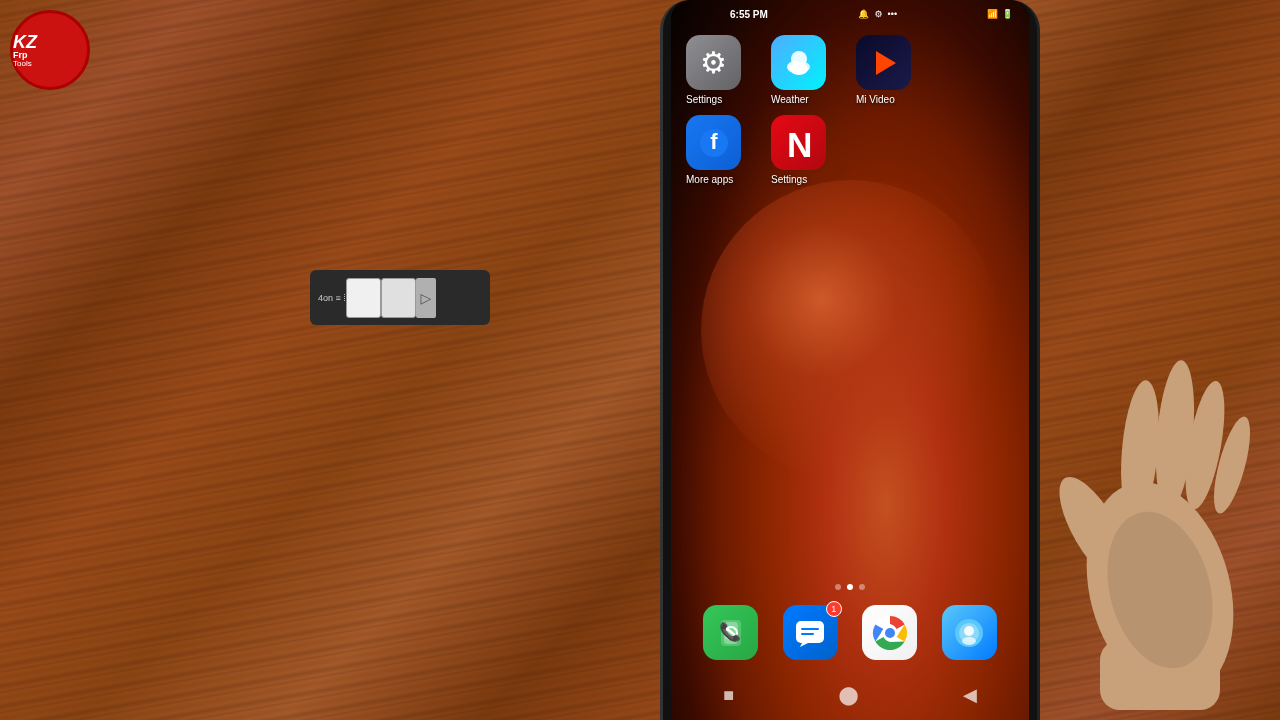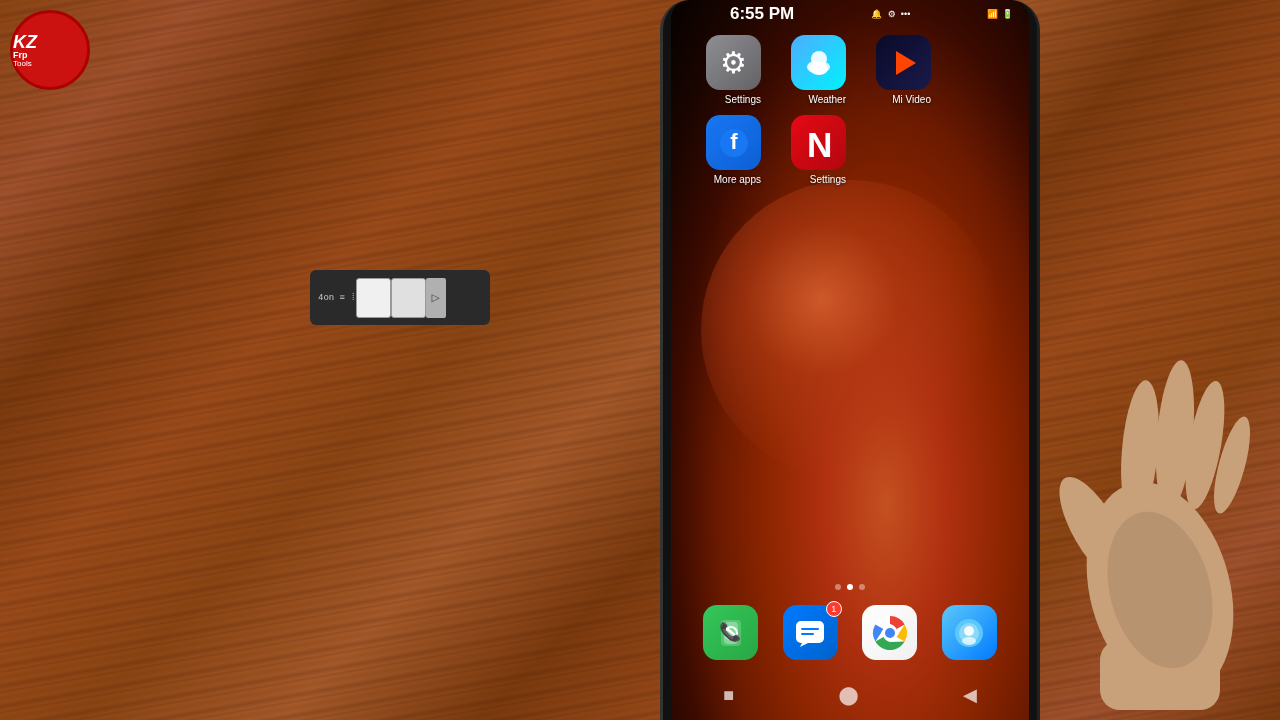"6:55 PM" .status-time { font-size: 17px -> 10px }
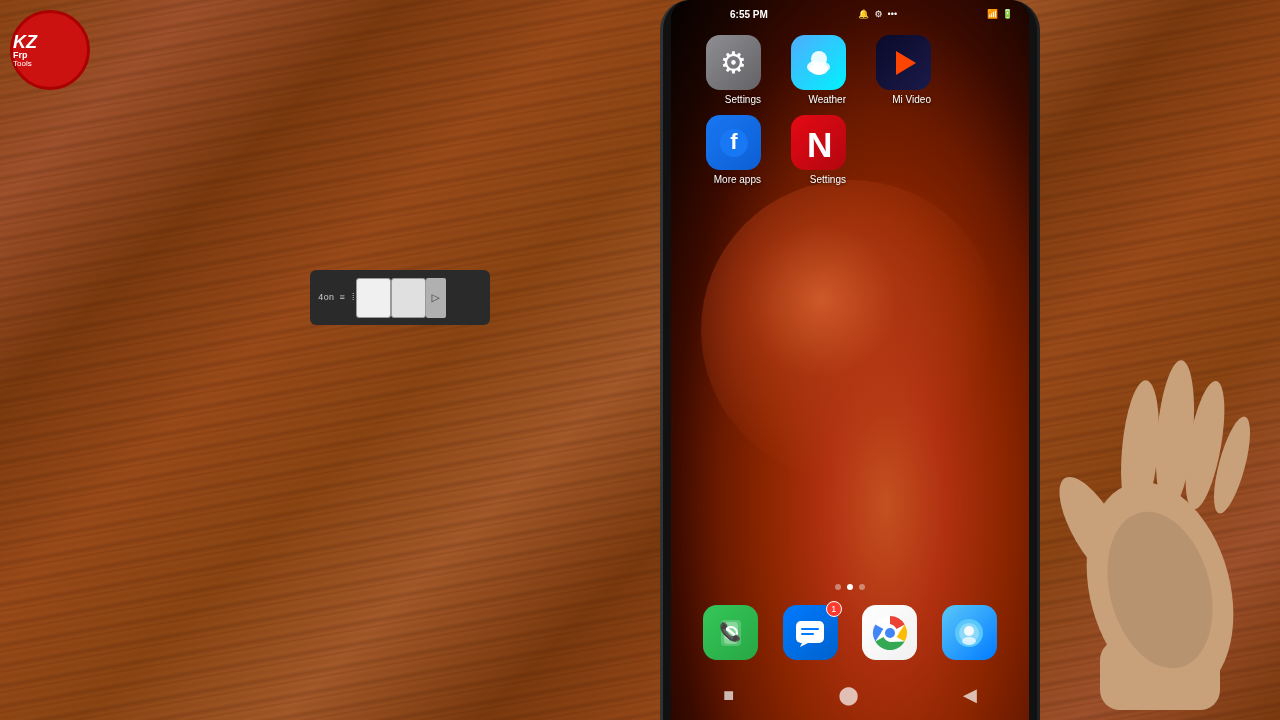"Settings" .app-icon { align-items: flex-end -> flex-start }
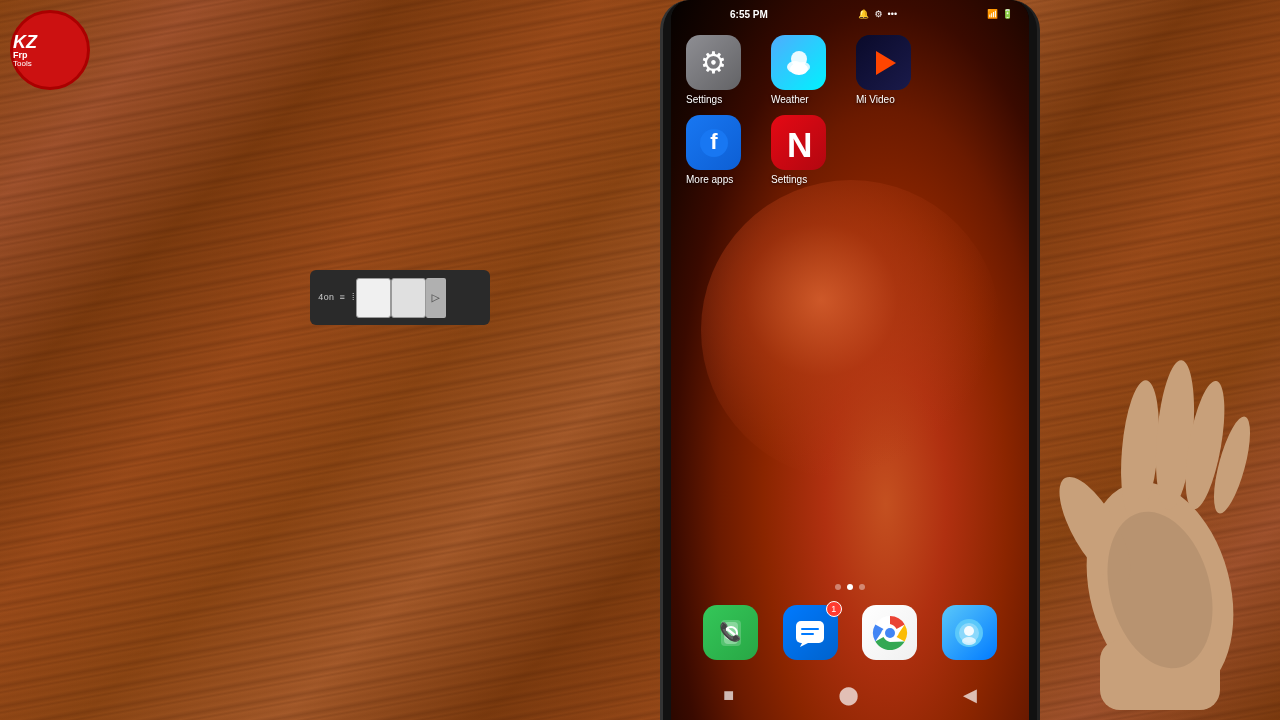"4on ≡ ⁞" .sim-tray { font-family: Liberation Mono, monospace -> none }
